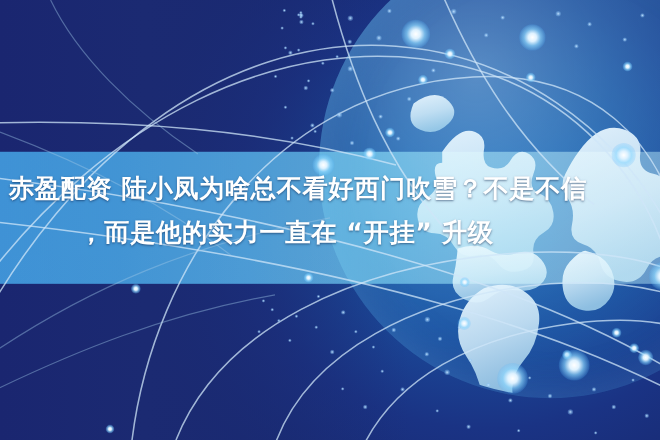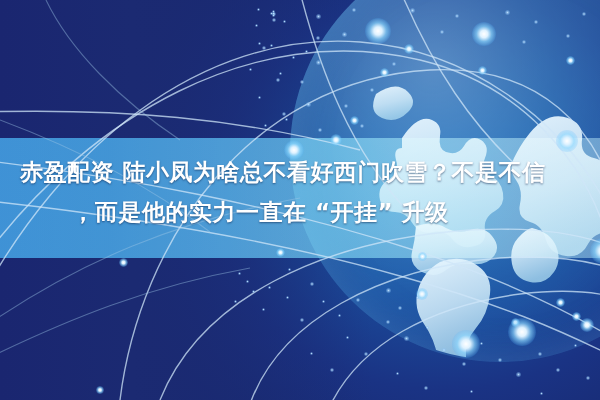"赤盈配资 陆小凤为啥总不看好西门吹雪？不是不信" .line1 { padding-left: 20px -> 8px }
